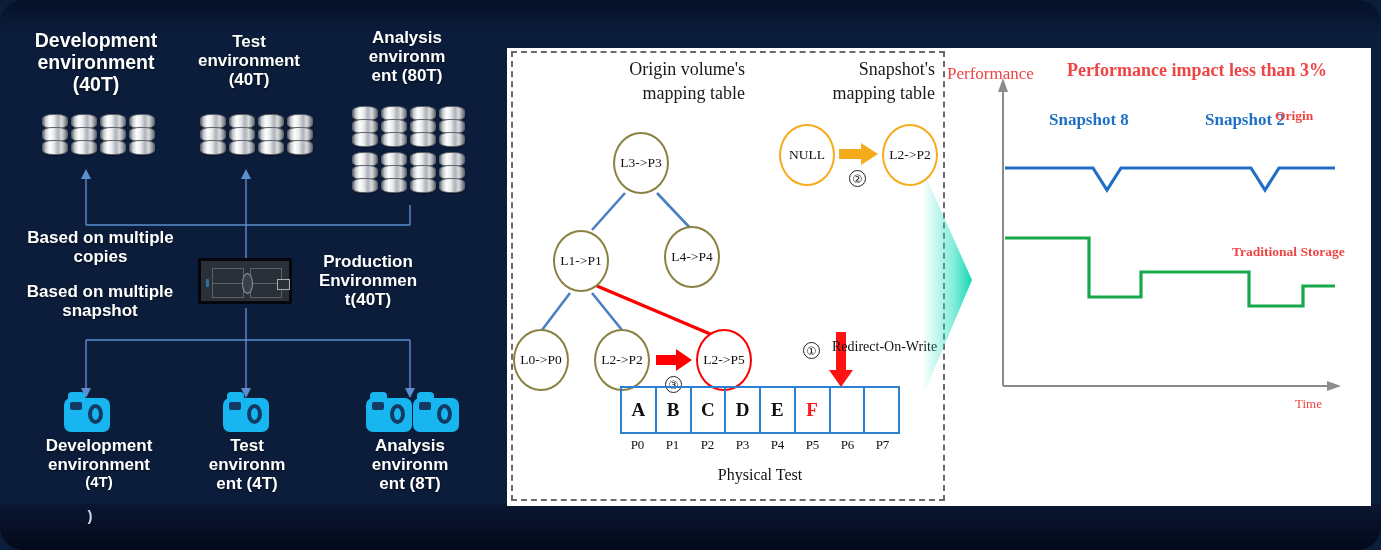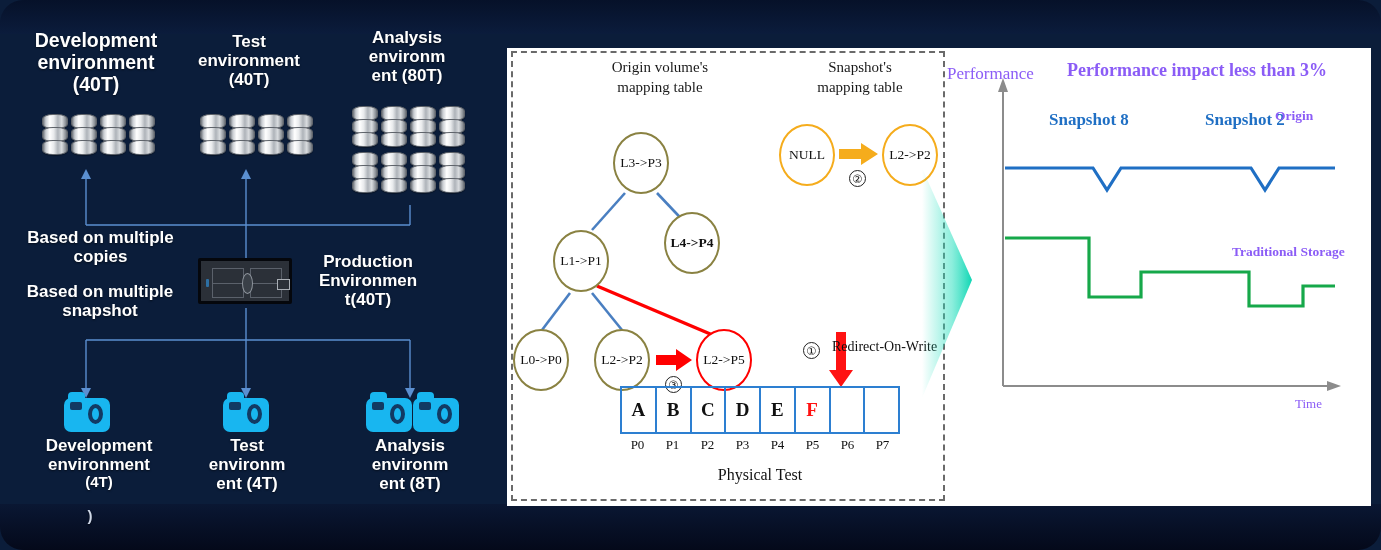"Origin volume's" .cap { font-size: 15px -> 18px; text-align: center -> right }
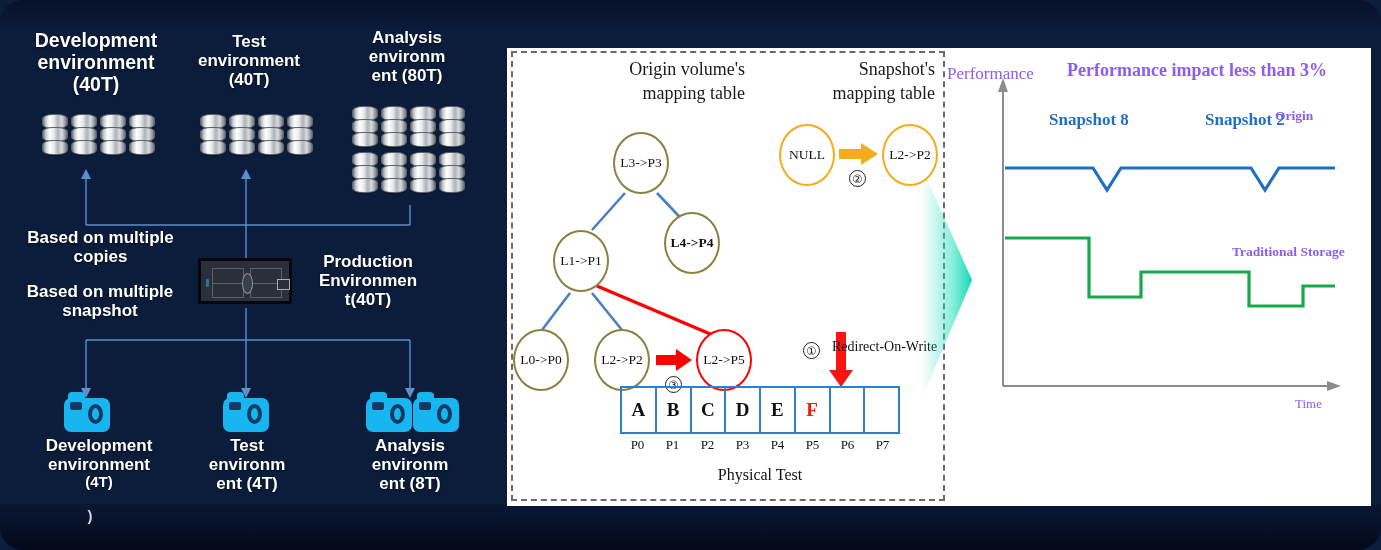"Performance" .cht-txt { color: #8b5cf6 -> #ef4444 }
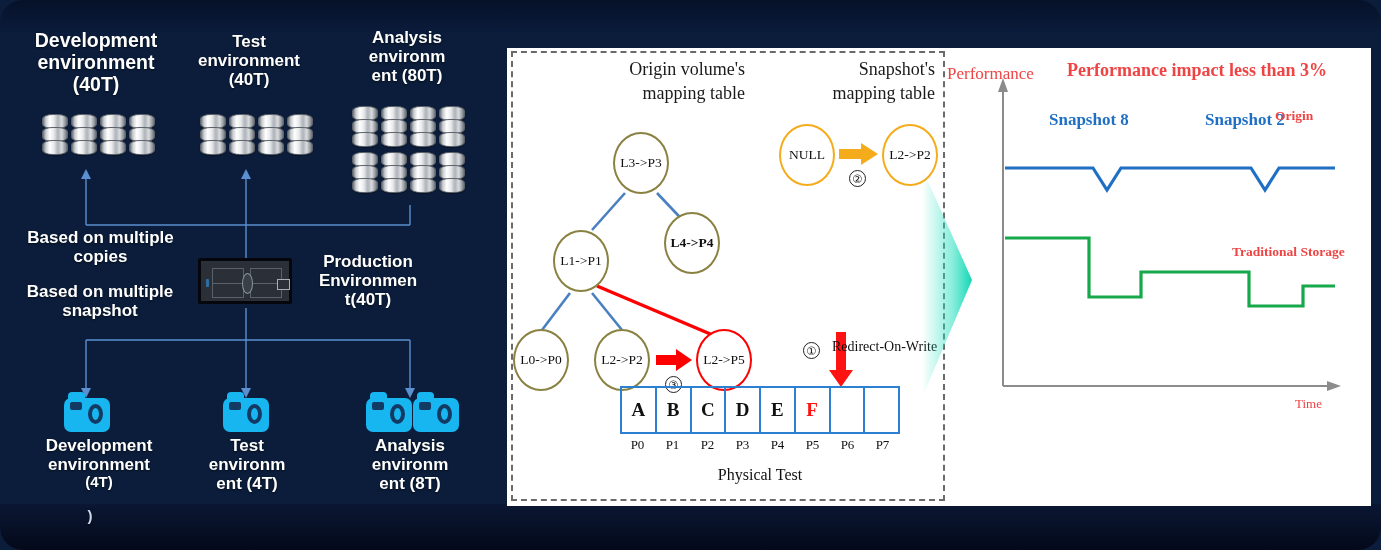"L4->P4" div.node { font-weight: bold -> none; top: 164px -> 178px }
